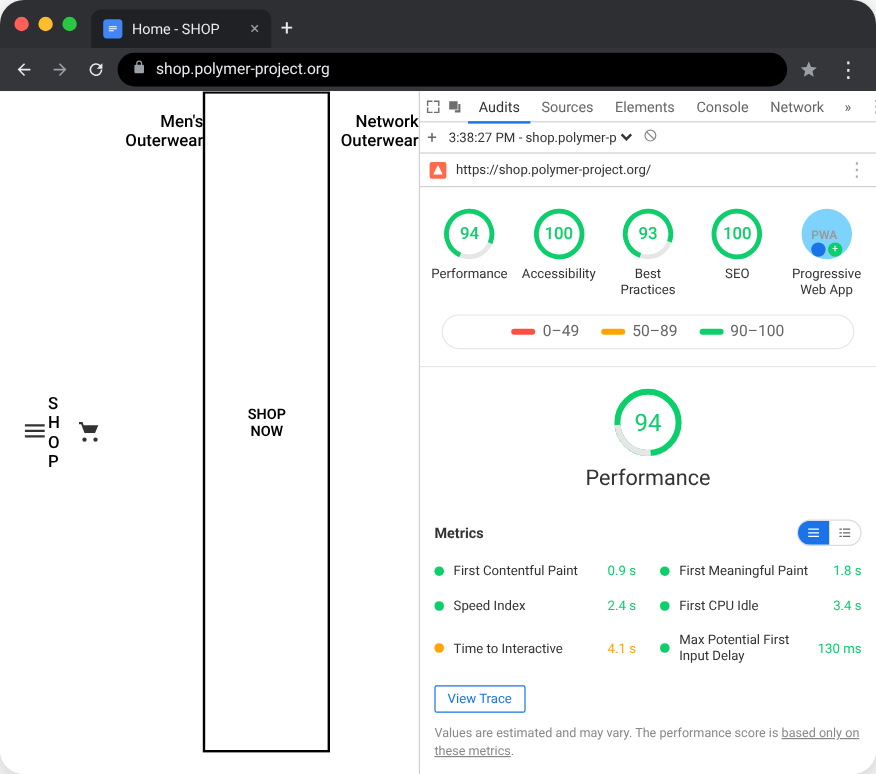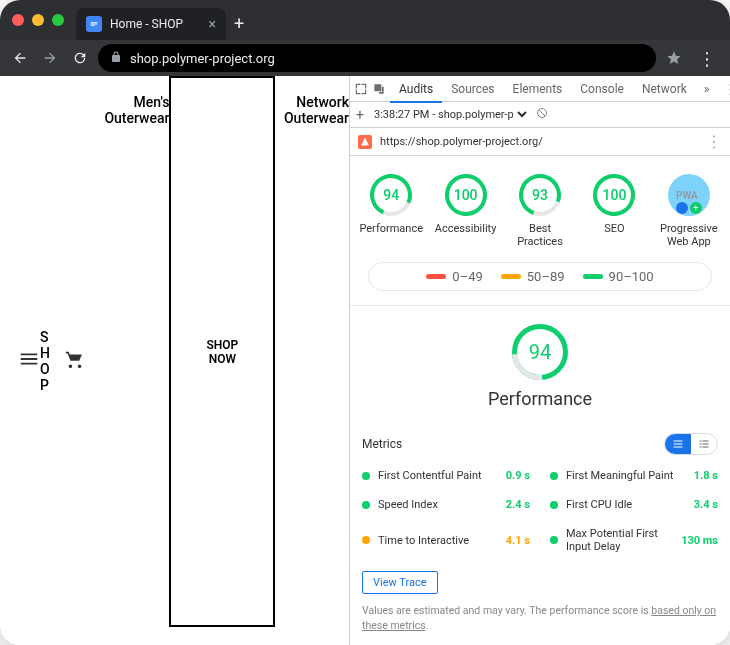"Metrics" .metrics-head { font-weight: 400 -> 700 }
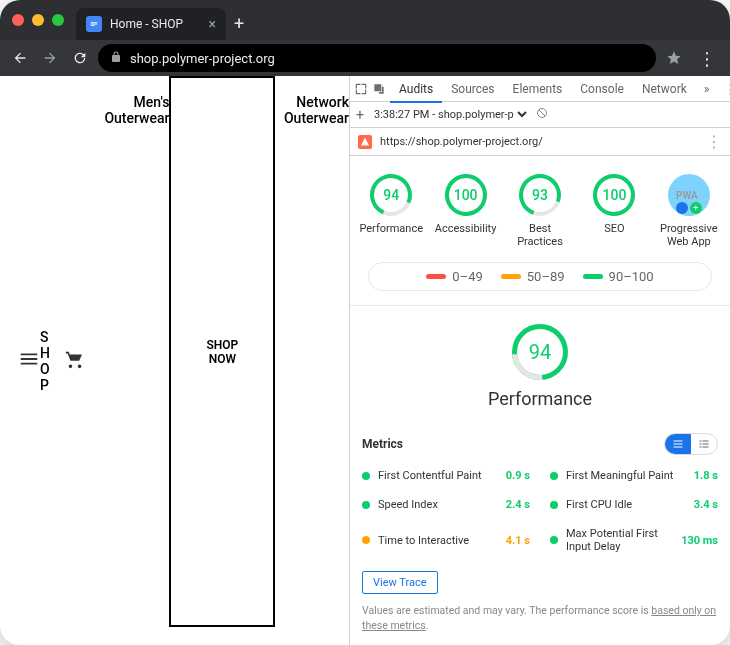"0.9 s" .metric-val { font-weight: 700 -> 400 }
